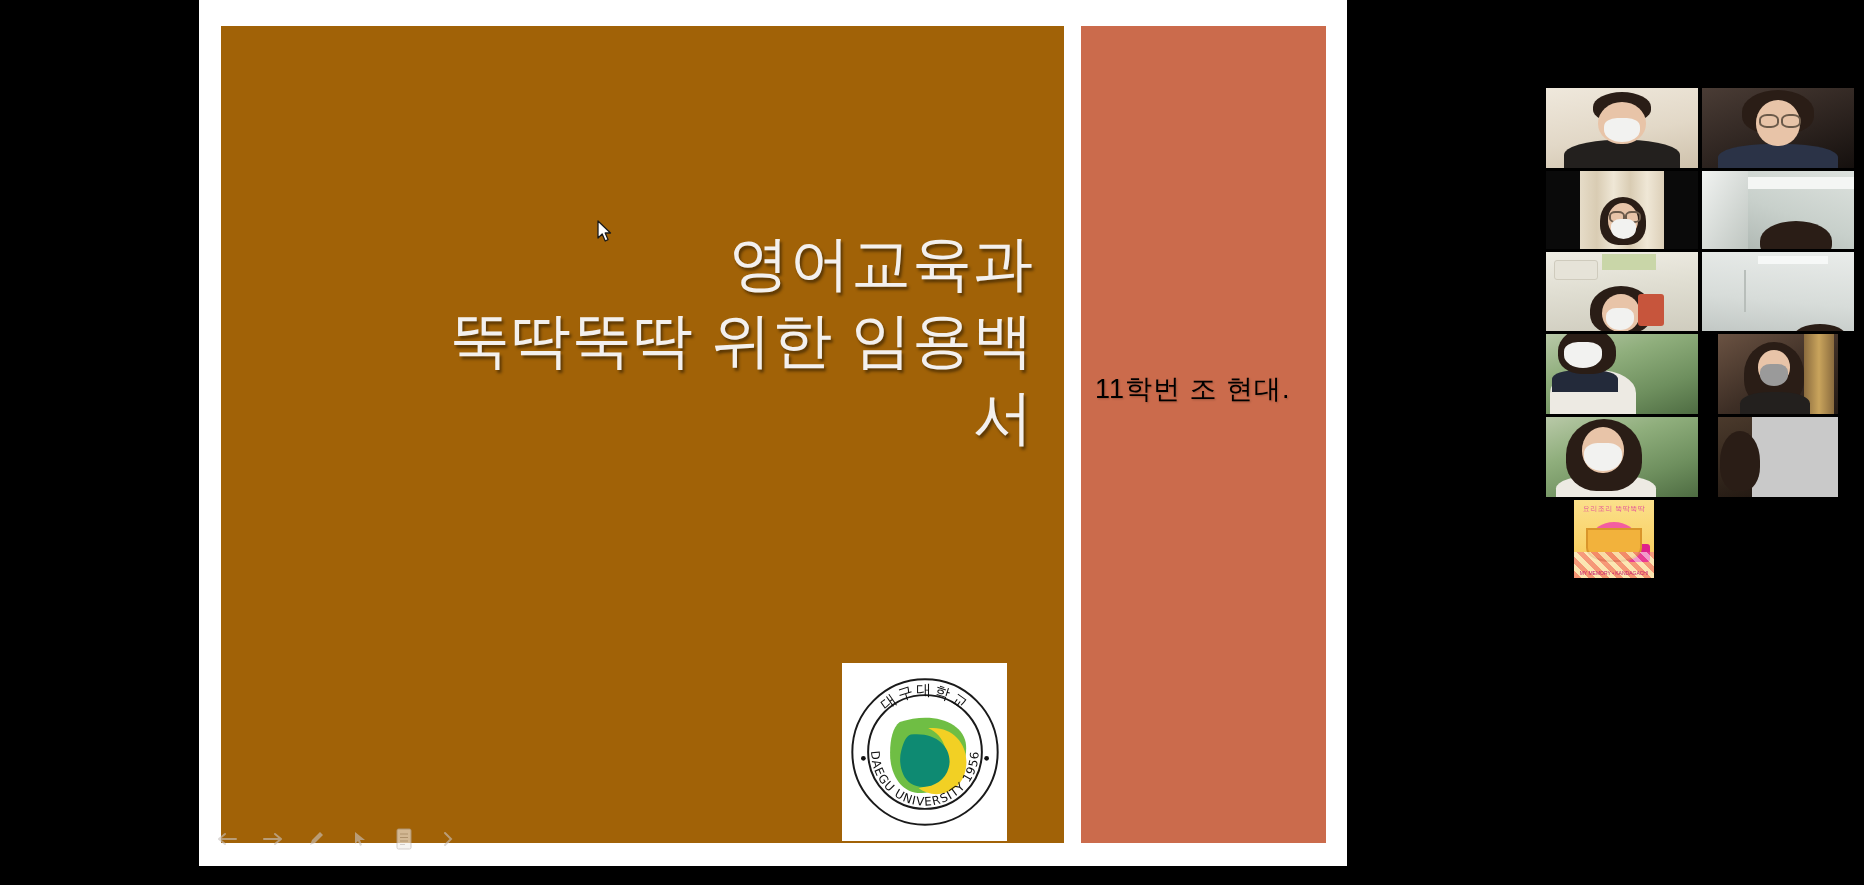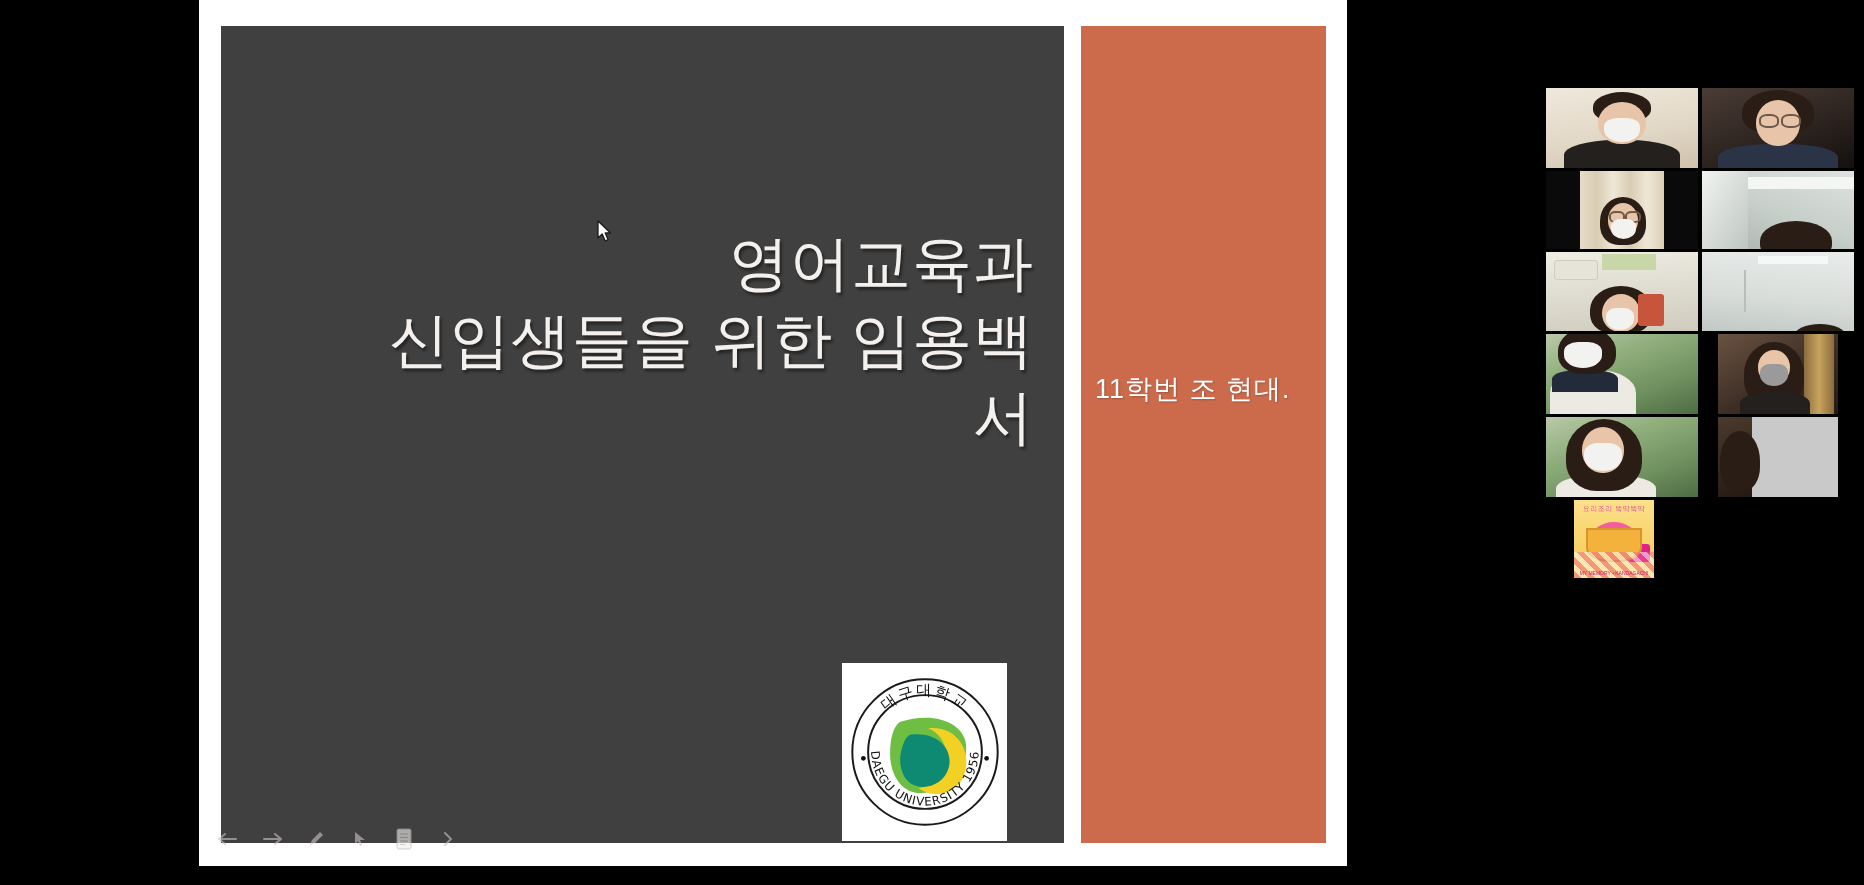"영어교육과" .slide-body { background: #404040 -> #a16207 }
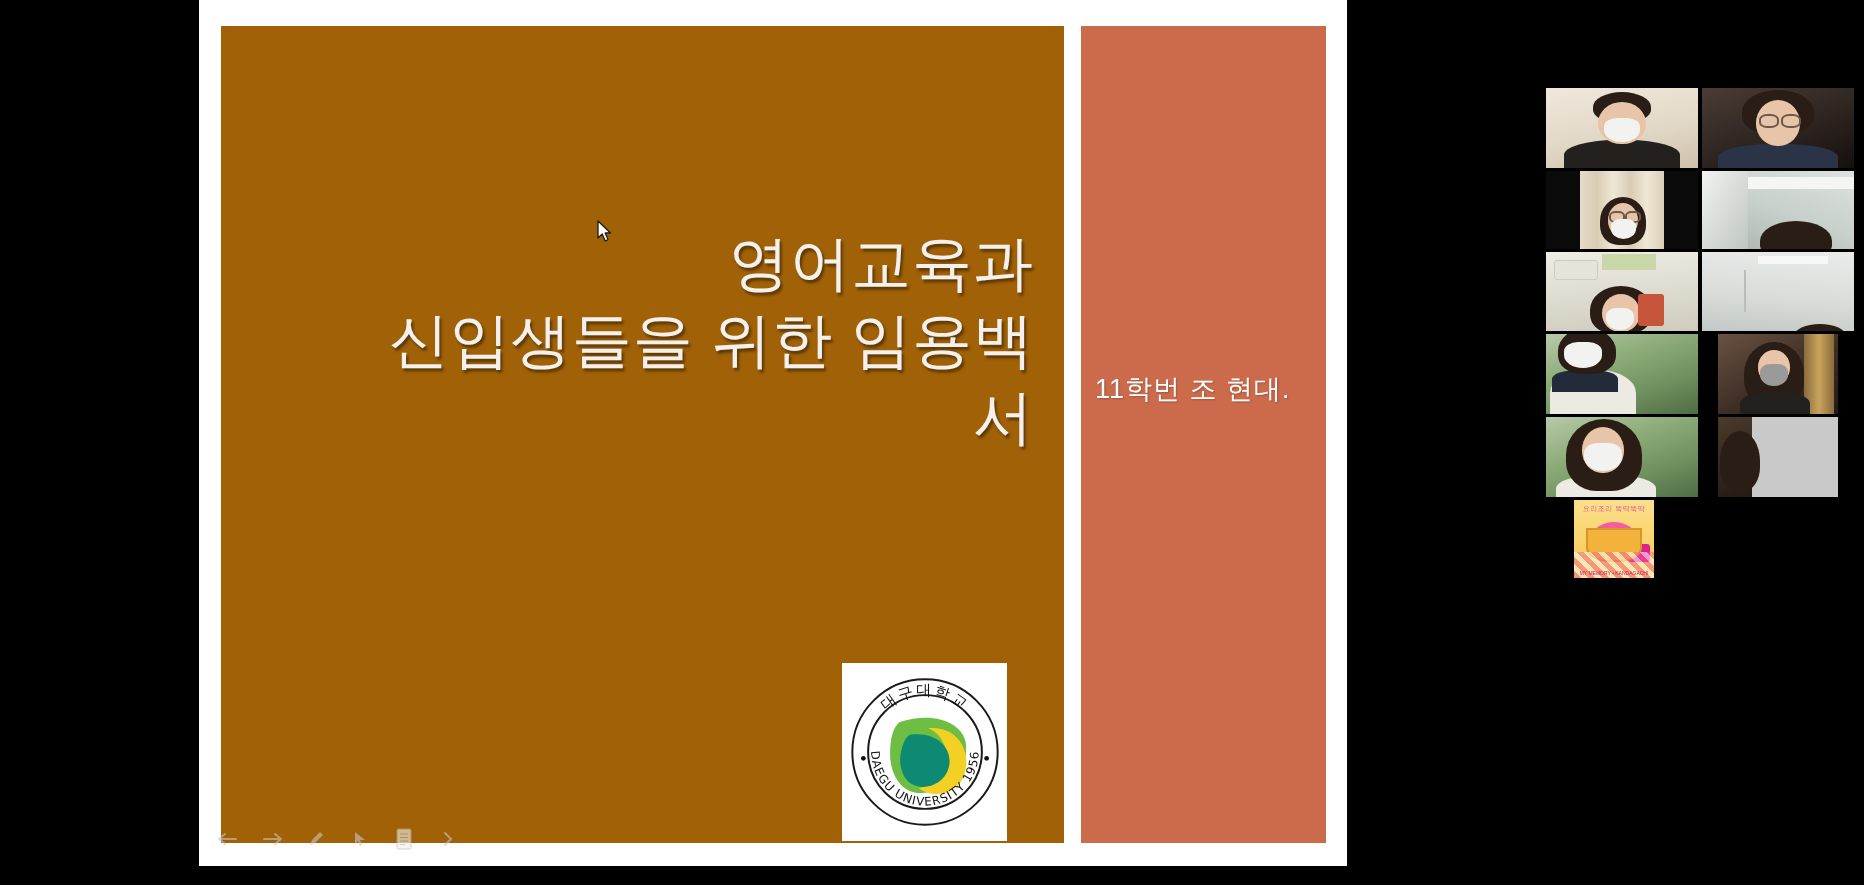"신입생들을 위한 임용백" span.title-line { text: 신입생들을 -> 뚝딱뚝딱 }
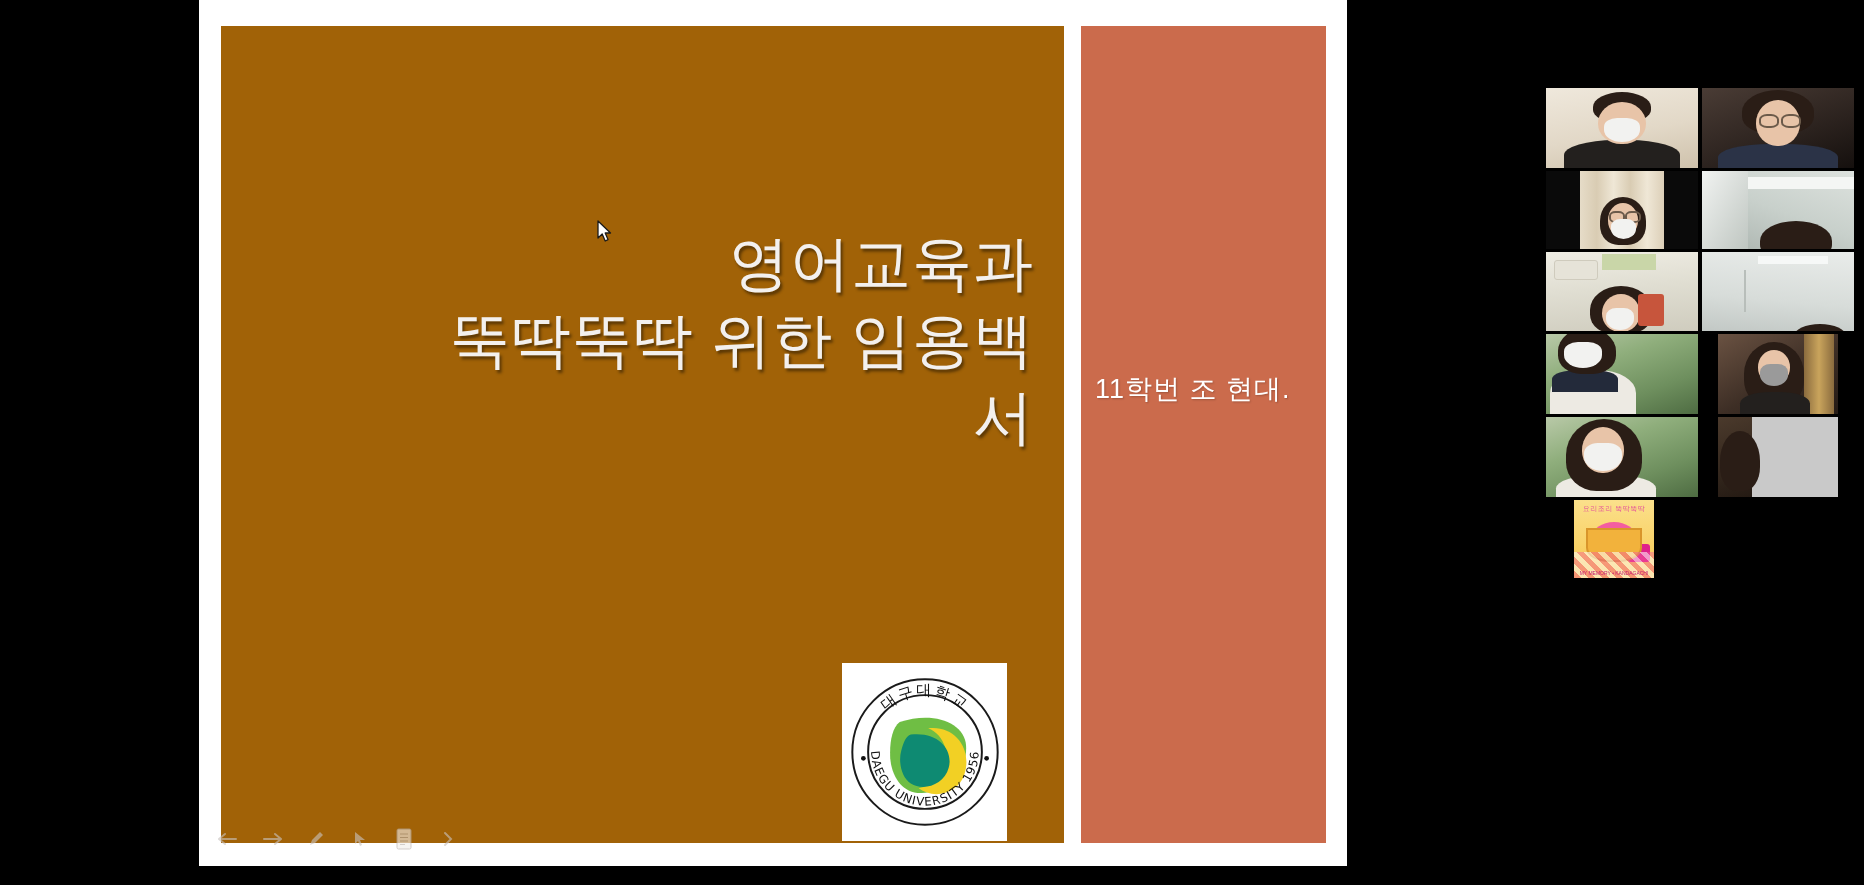"11학번 조 현대." .accent-text { color: #ffffff -> #000000 }
